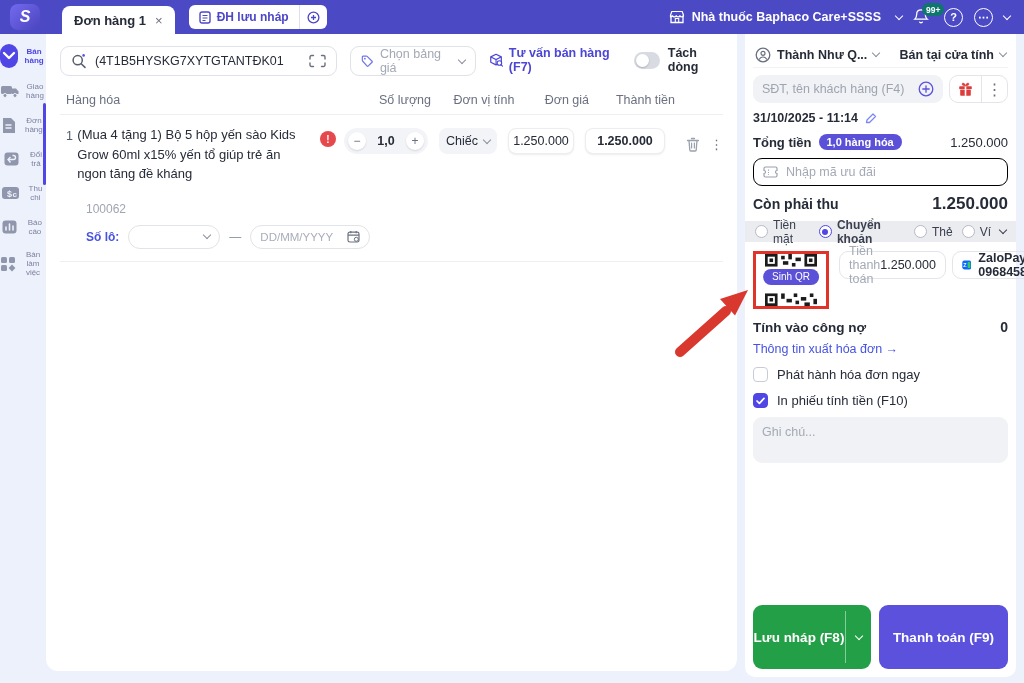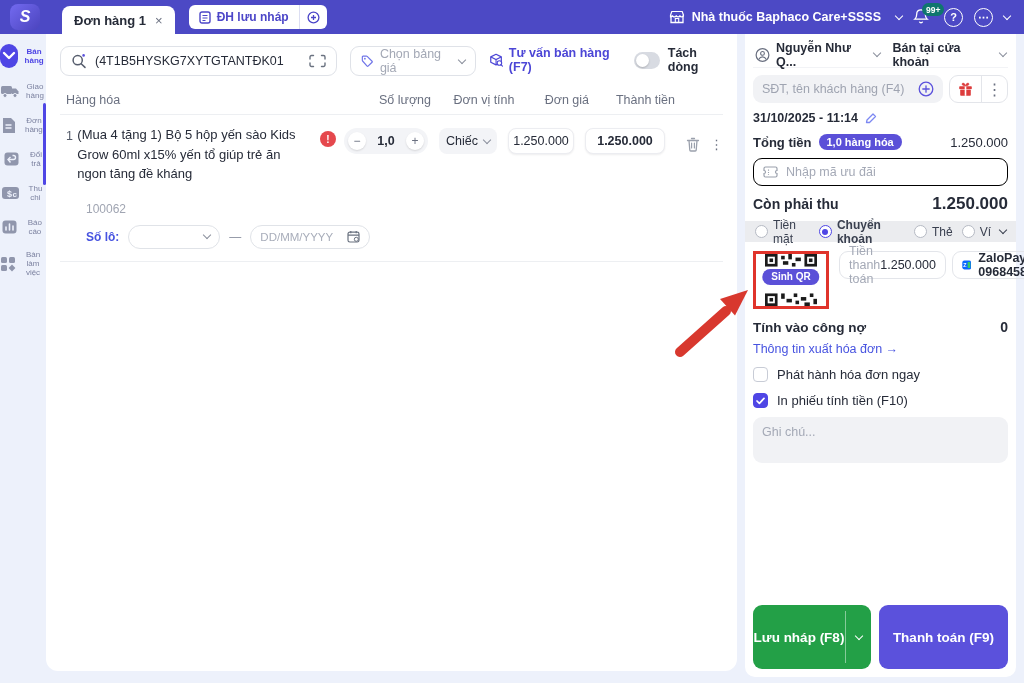"Nguyễn Như Q..." span { text: Nguyễn -> Thành }
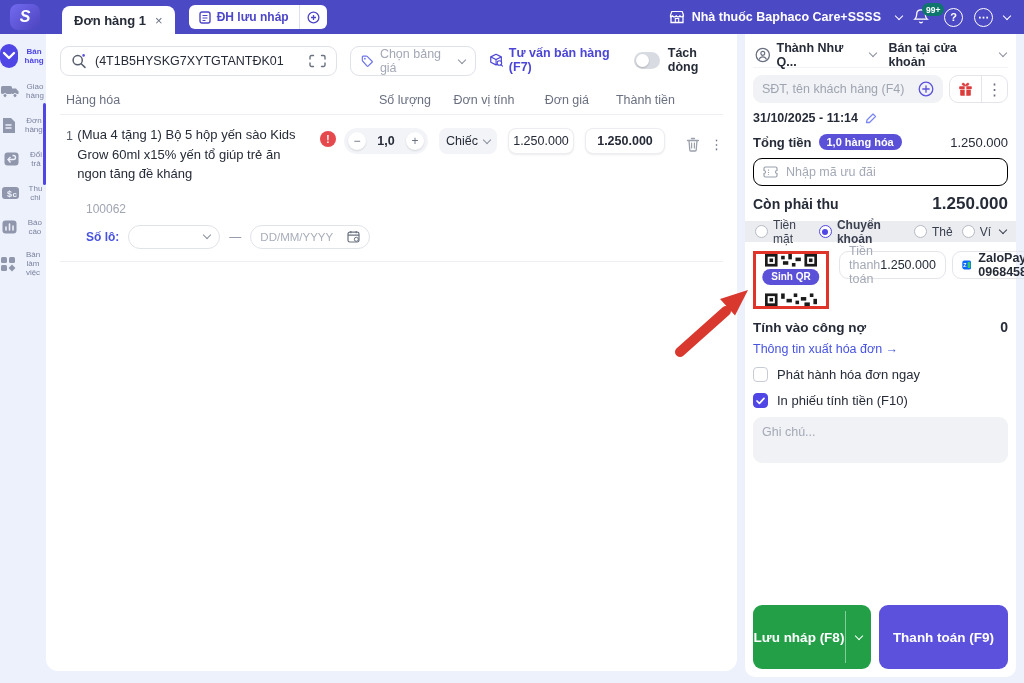"Bán tại cửa khoản" span { text: khoản -> tính }
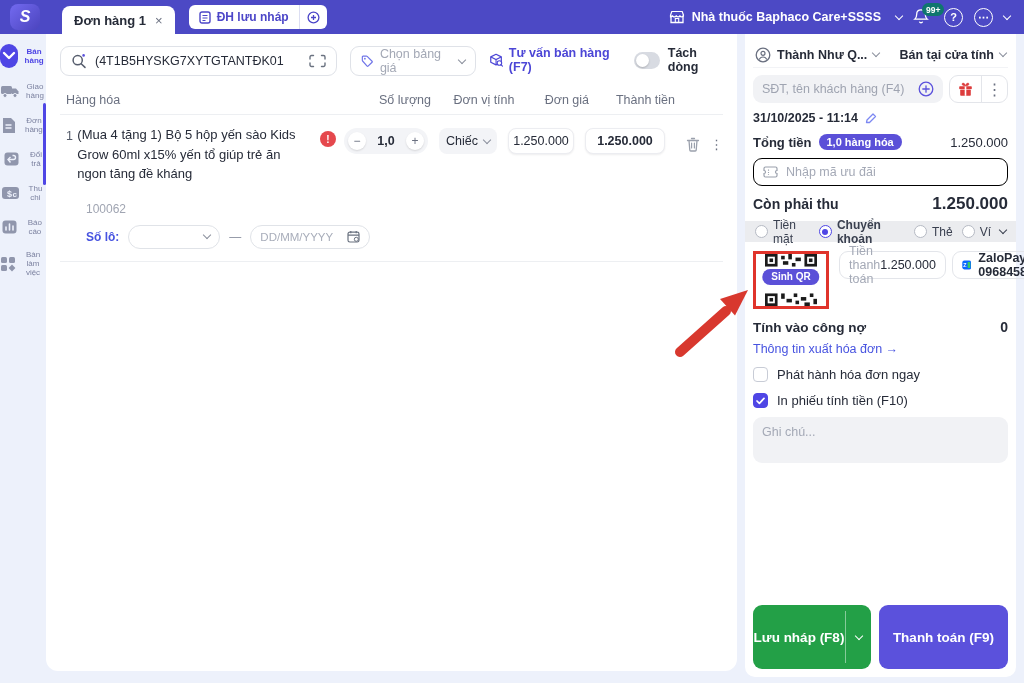"Sinh QR" .sinhqr { font-weight: bold -> normal }
